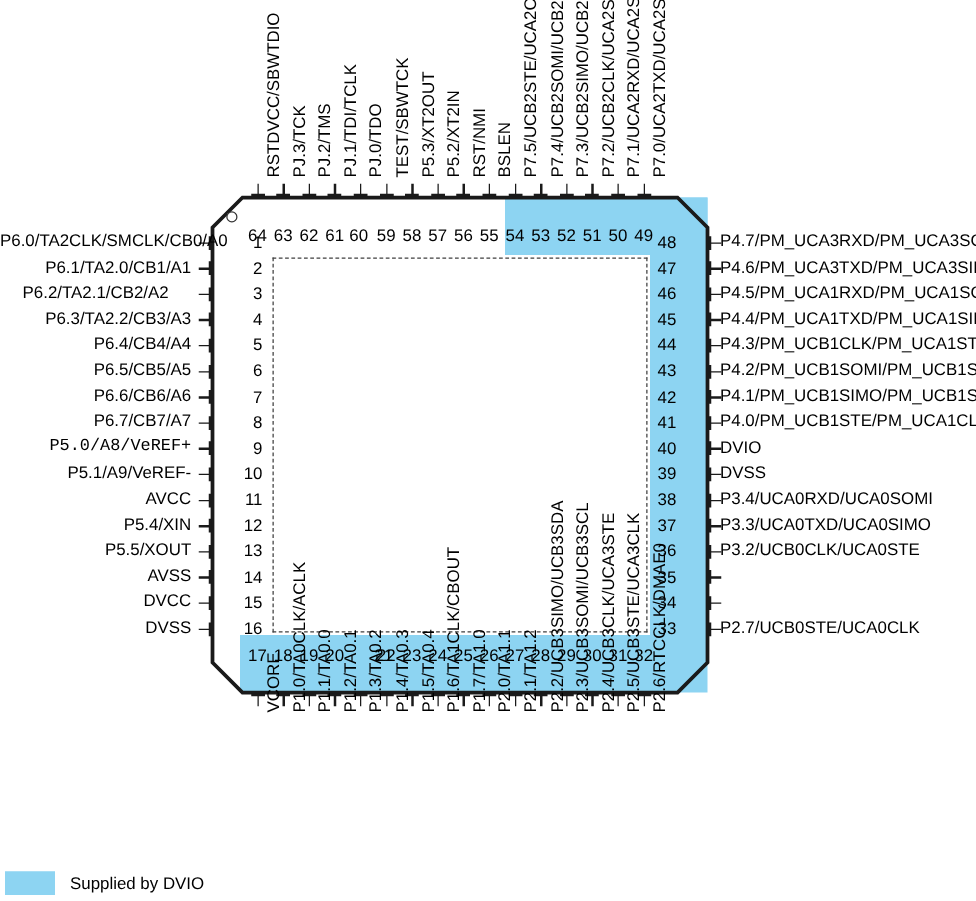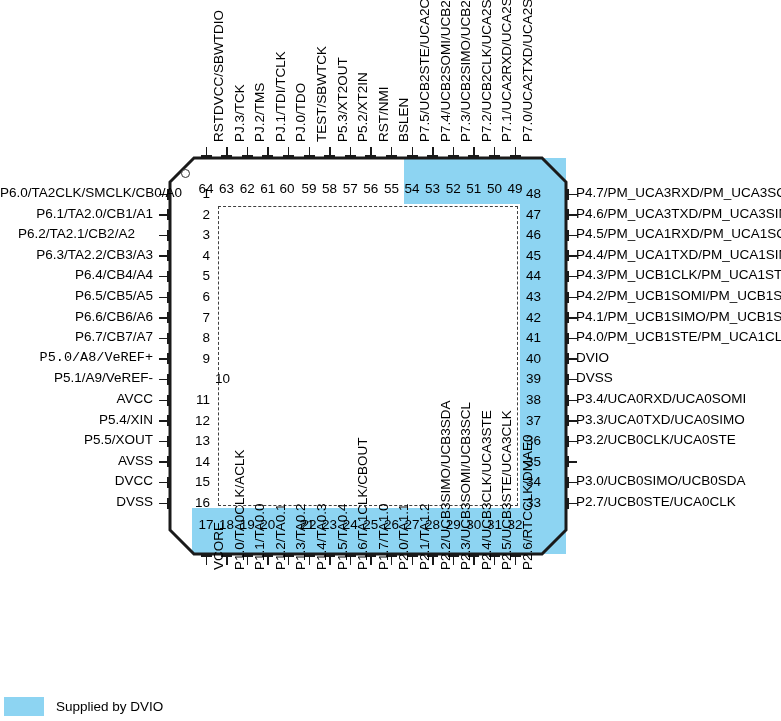"10" div.pnum { margin-left: 20px -> none }
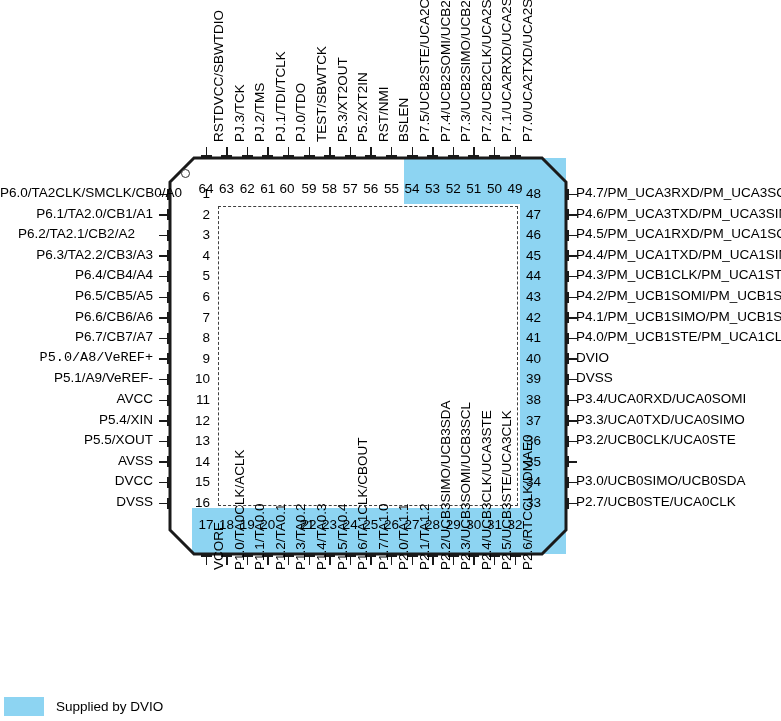"P3.0/UCB0SIMO/UCB0SDA" div.lbl { html: <div>P3.0/UCB0SIMO/UCB0SDA</div> -> none }
